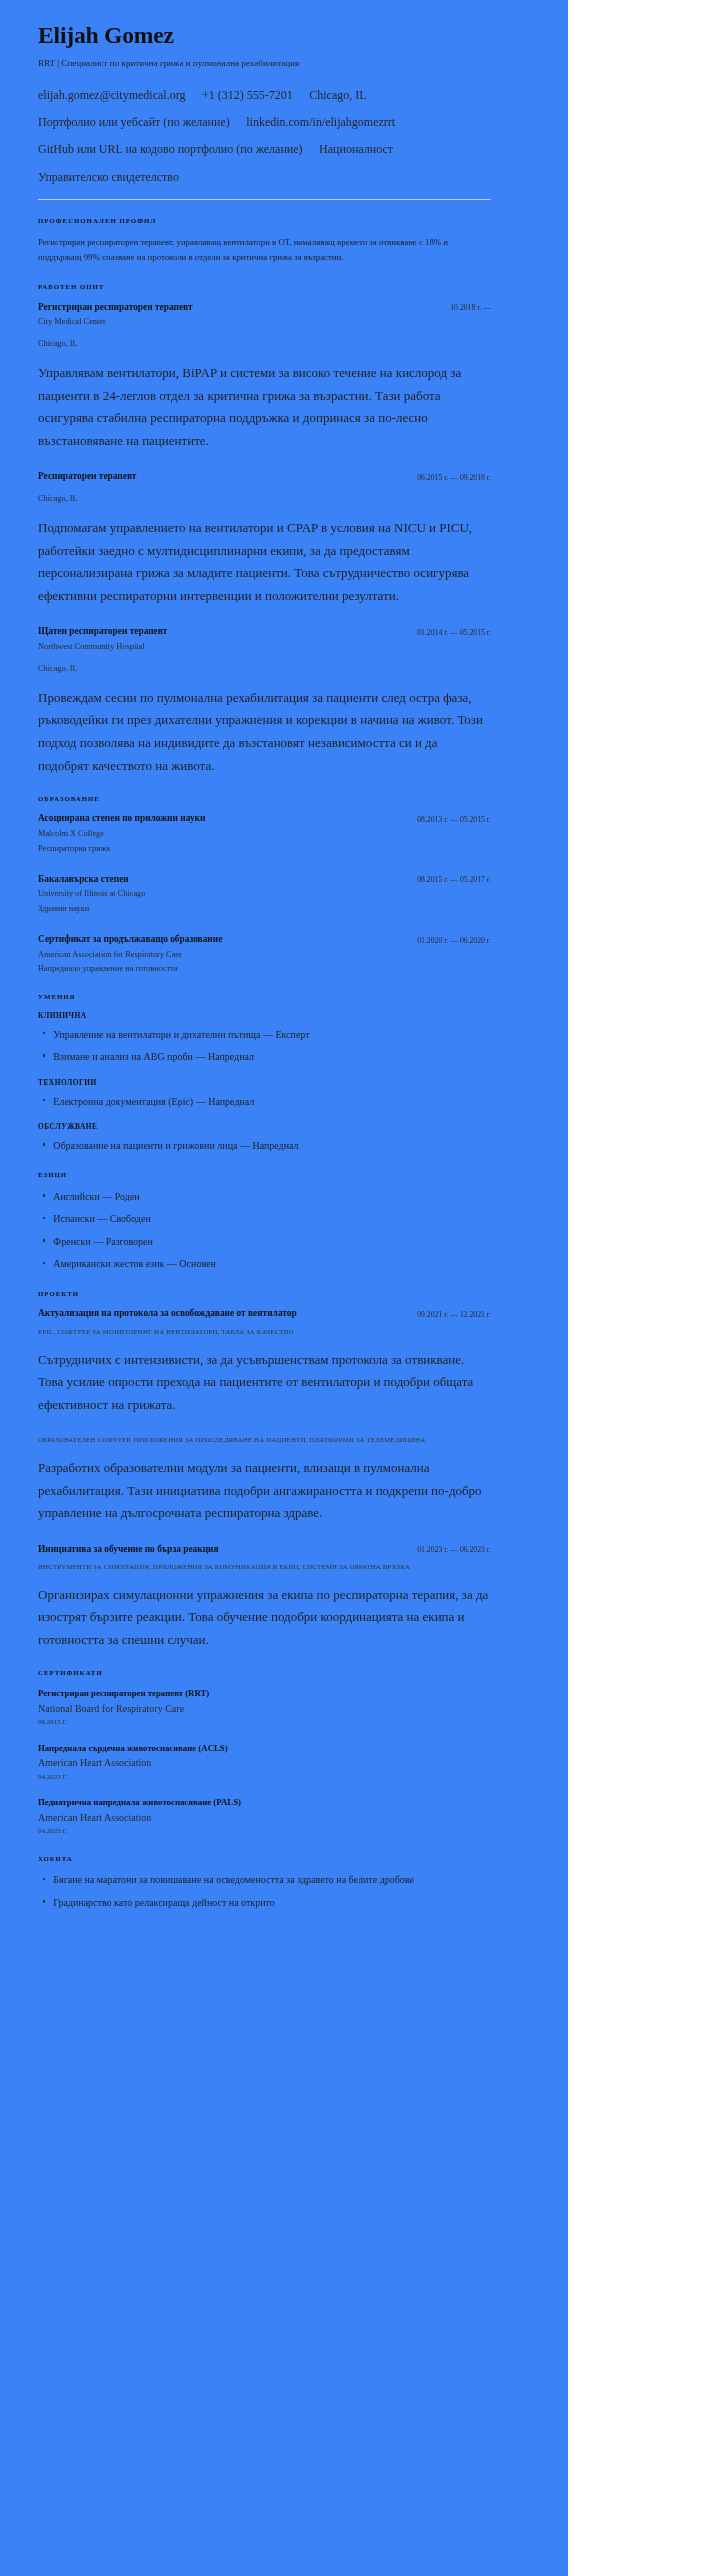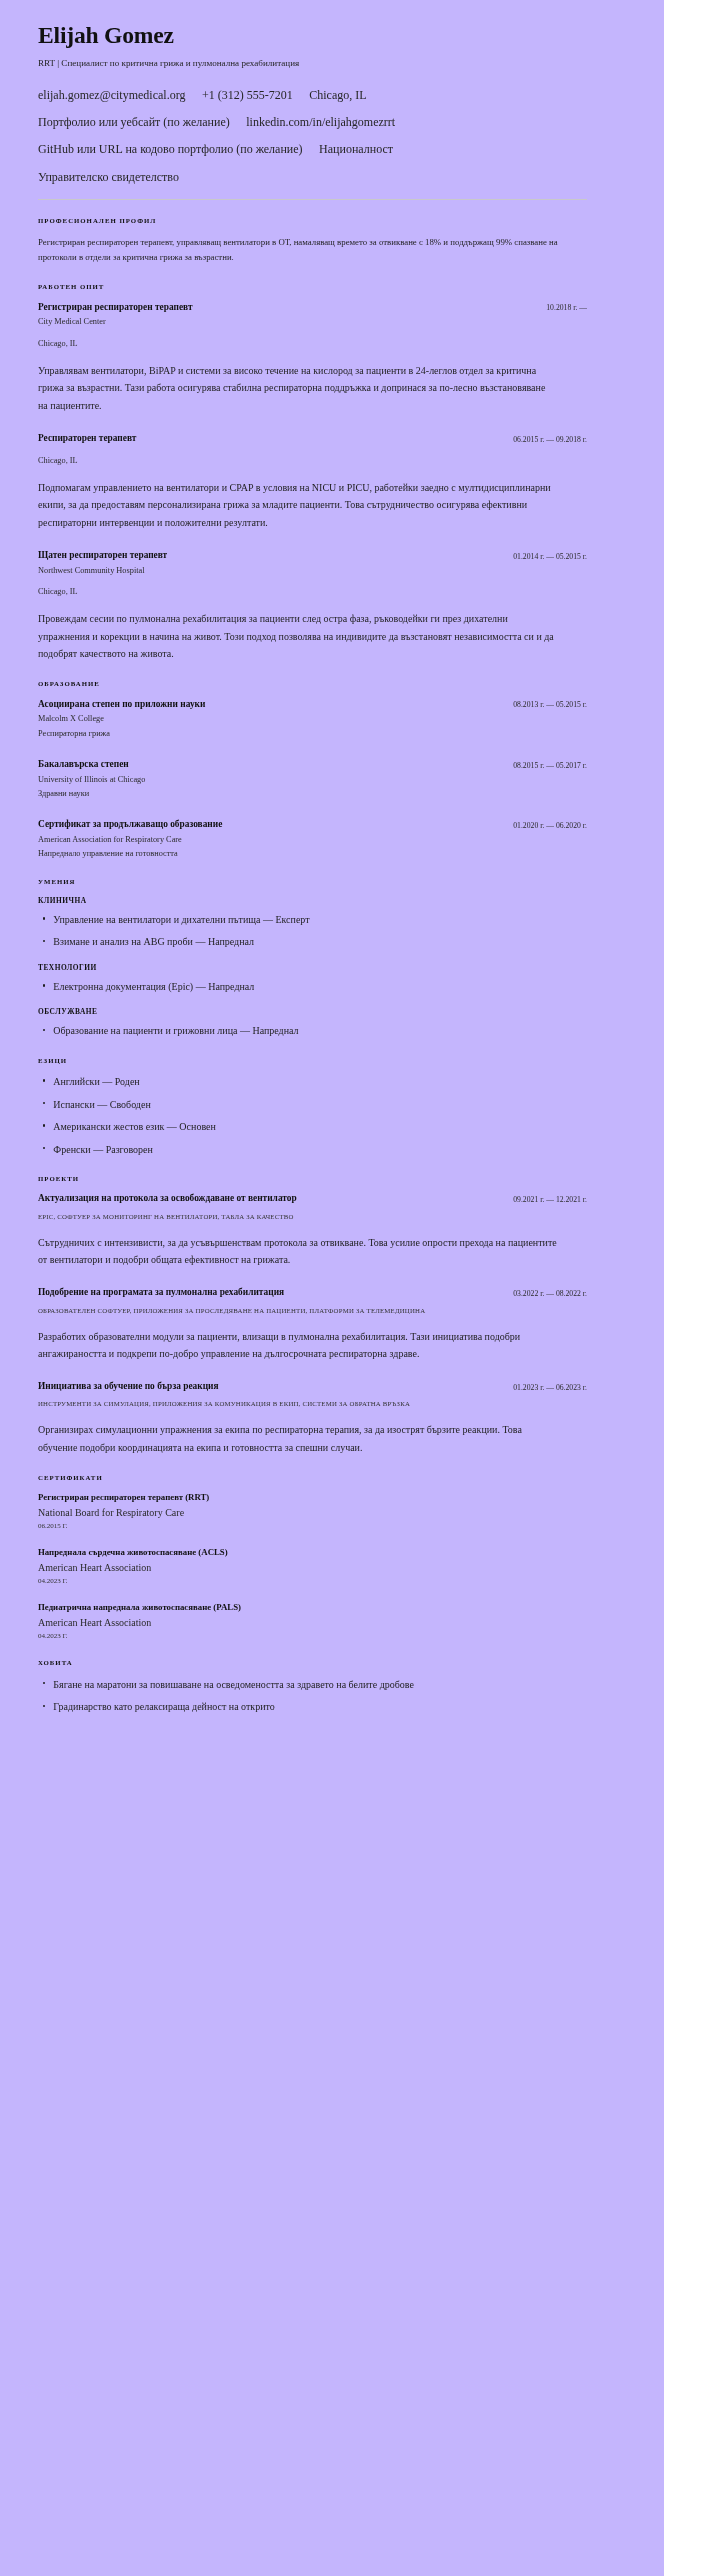"Elijah Gomez" .page { background: #c4b5fd -> #3b82f6; width: 664px -> 568px }
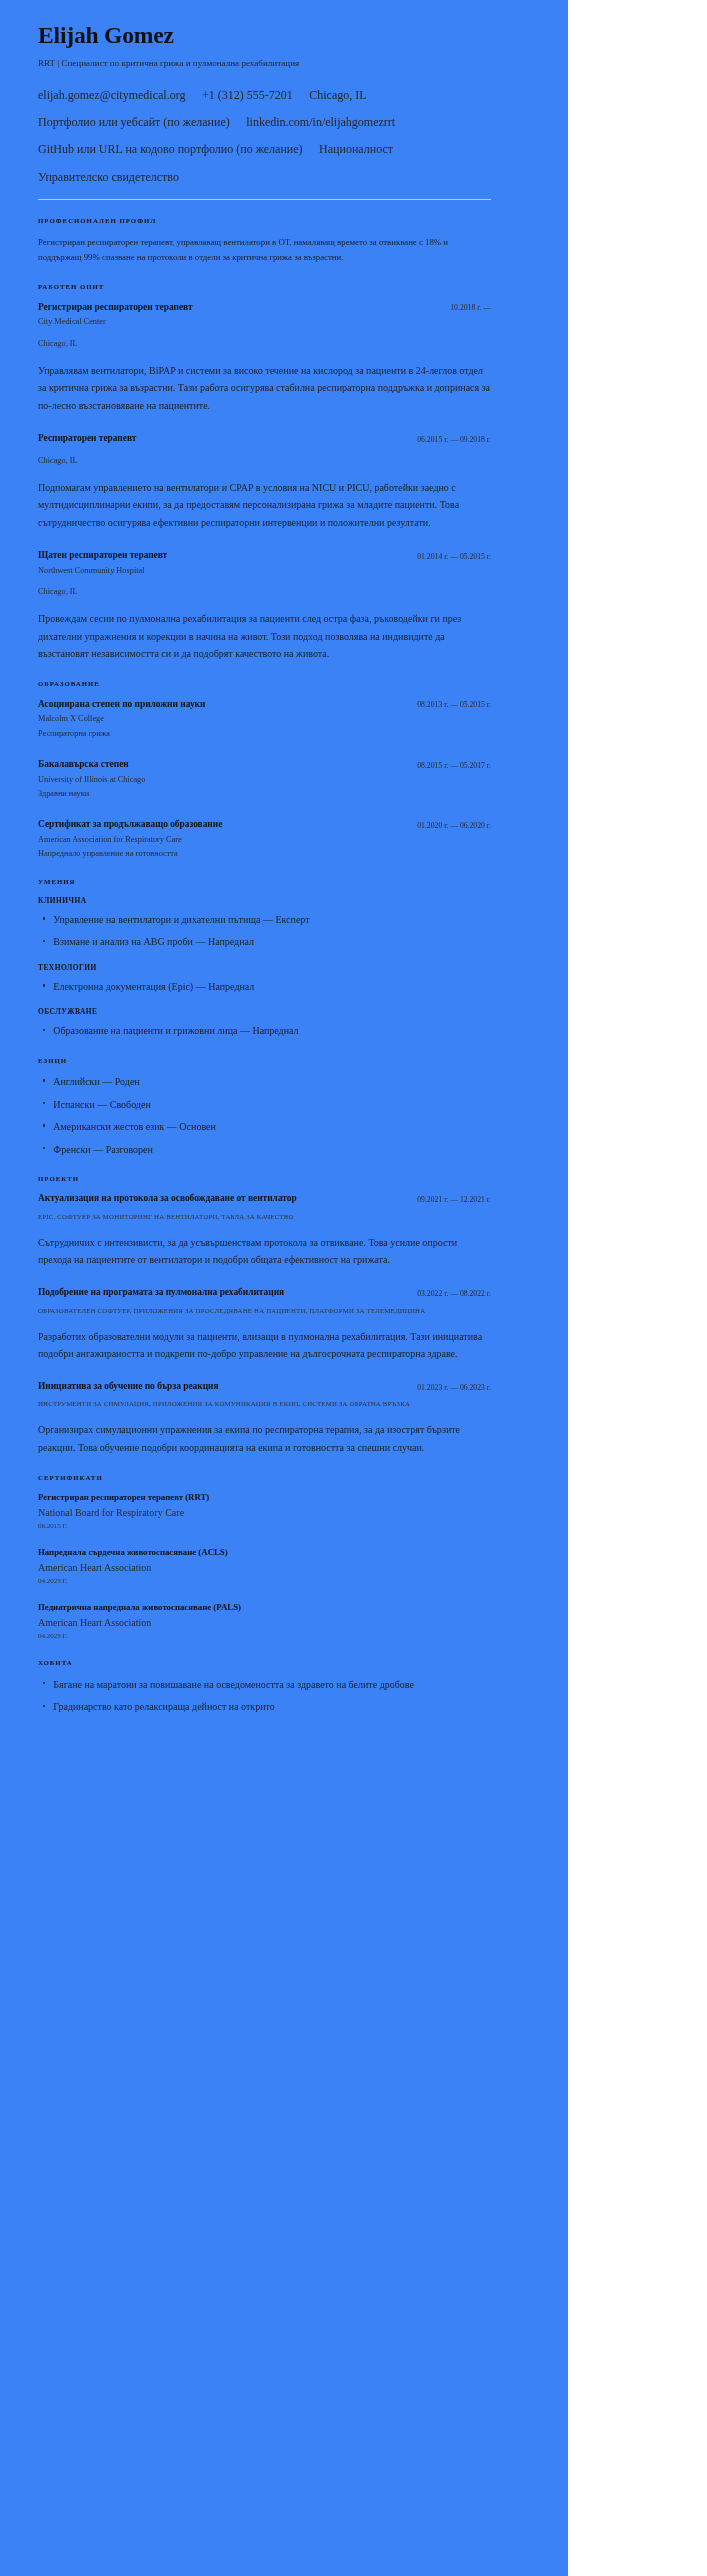"Управлявам вентилатори, BiPAP и системи" .entry-desc { font-size: 10px -> 13px }
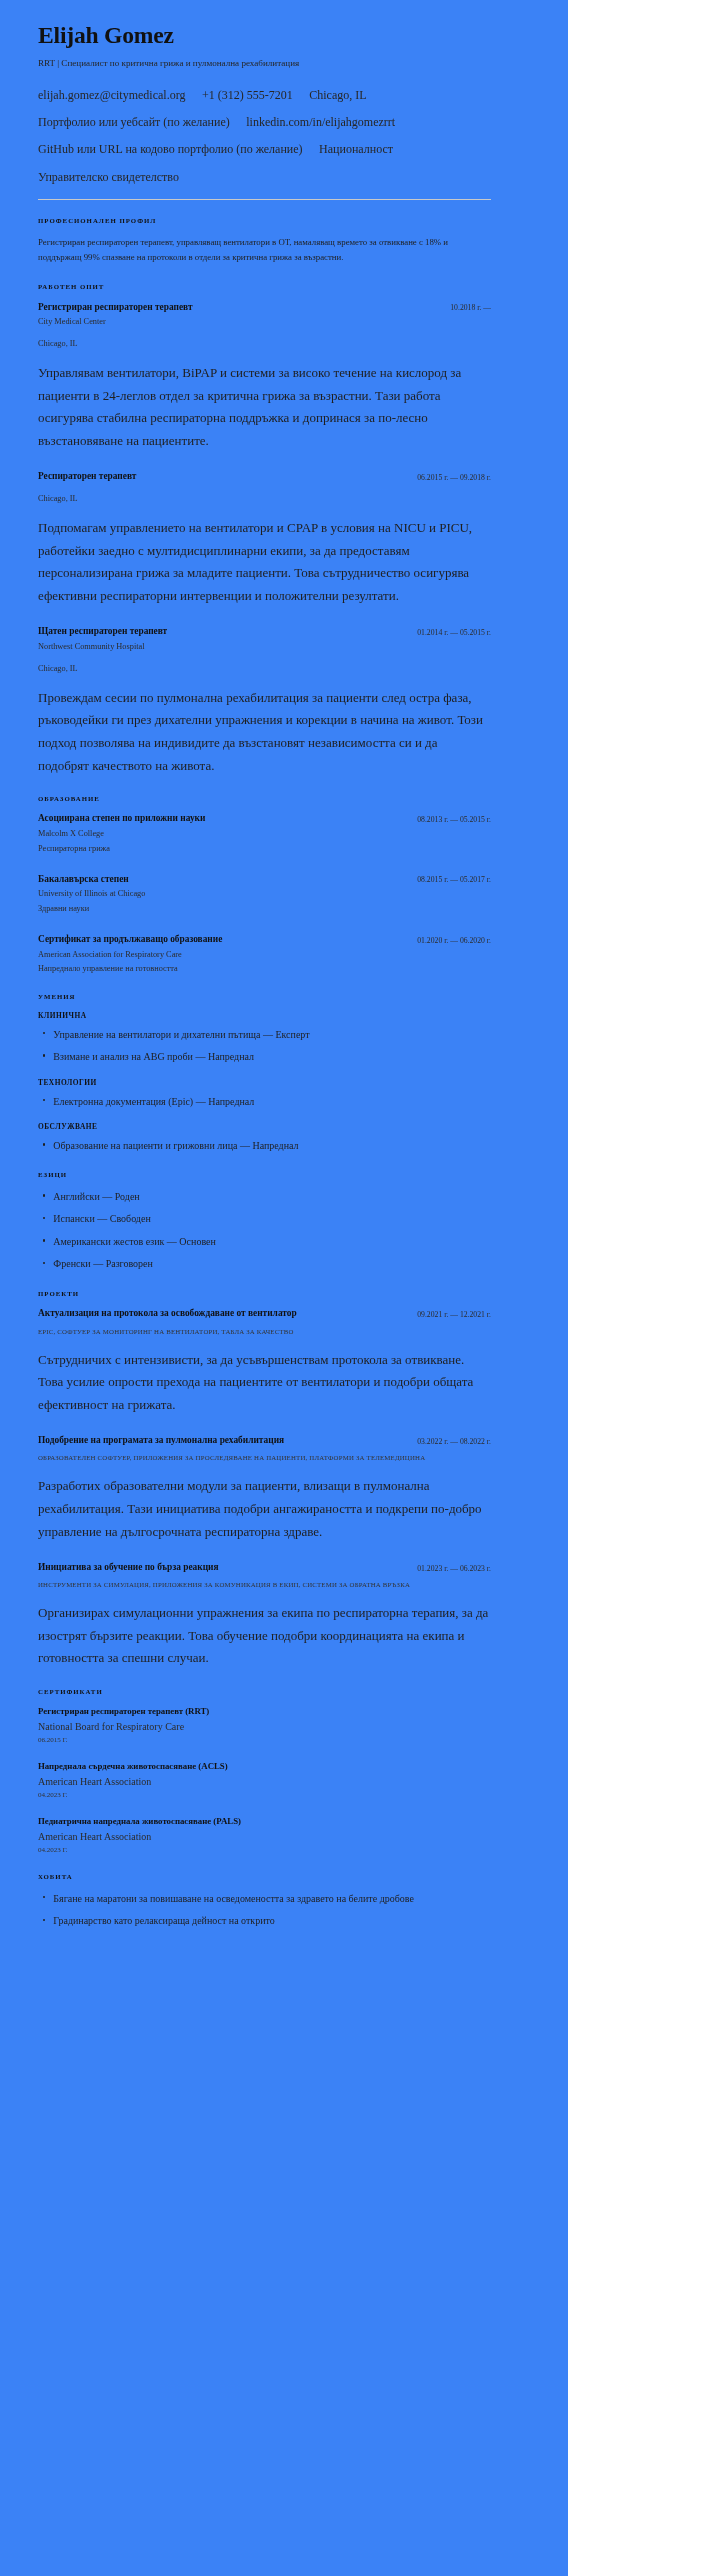"Американски жестов език — Основен" li { order: before "Френски — Разговорен" -> after "Френски — Разговорен" }
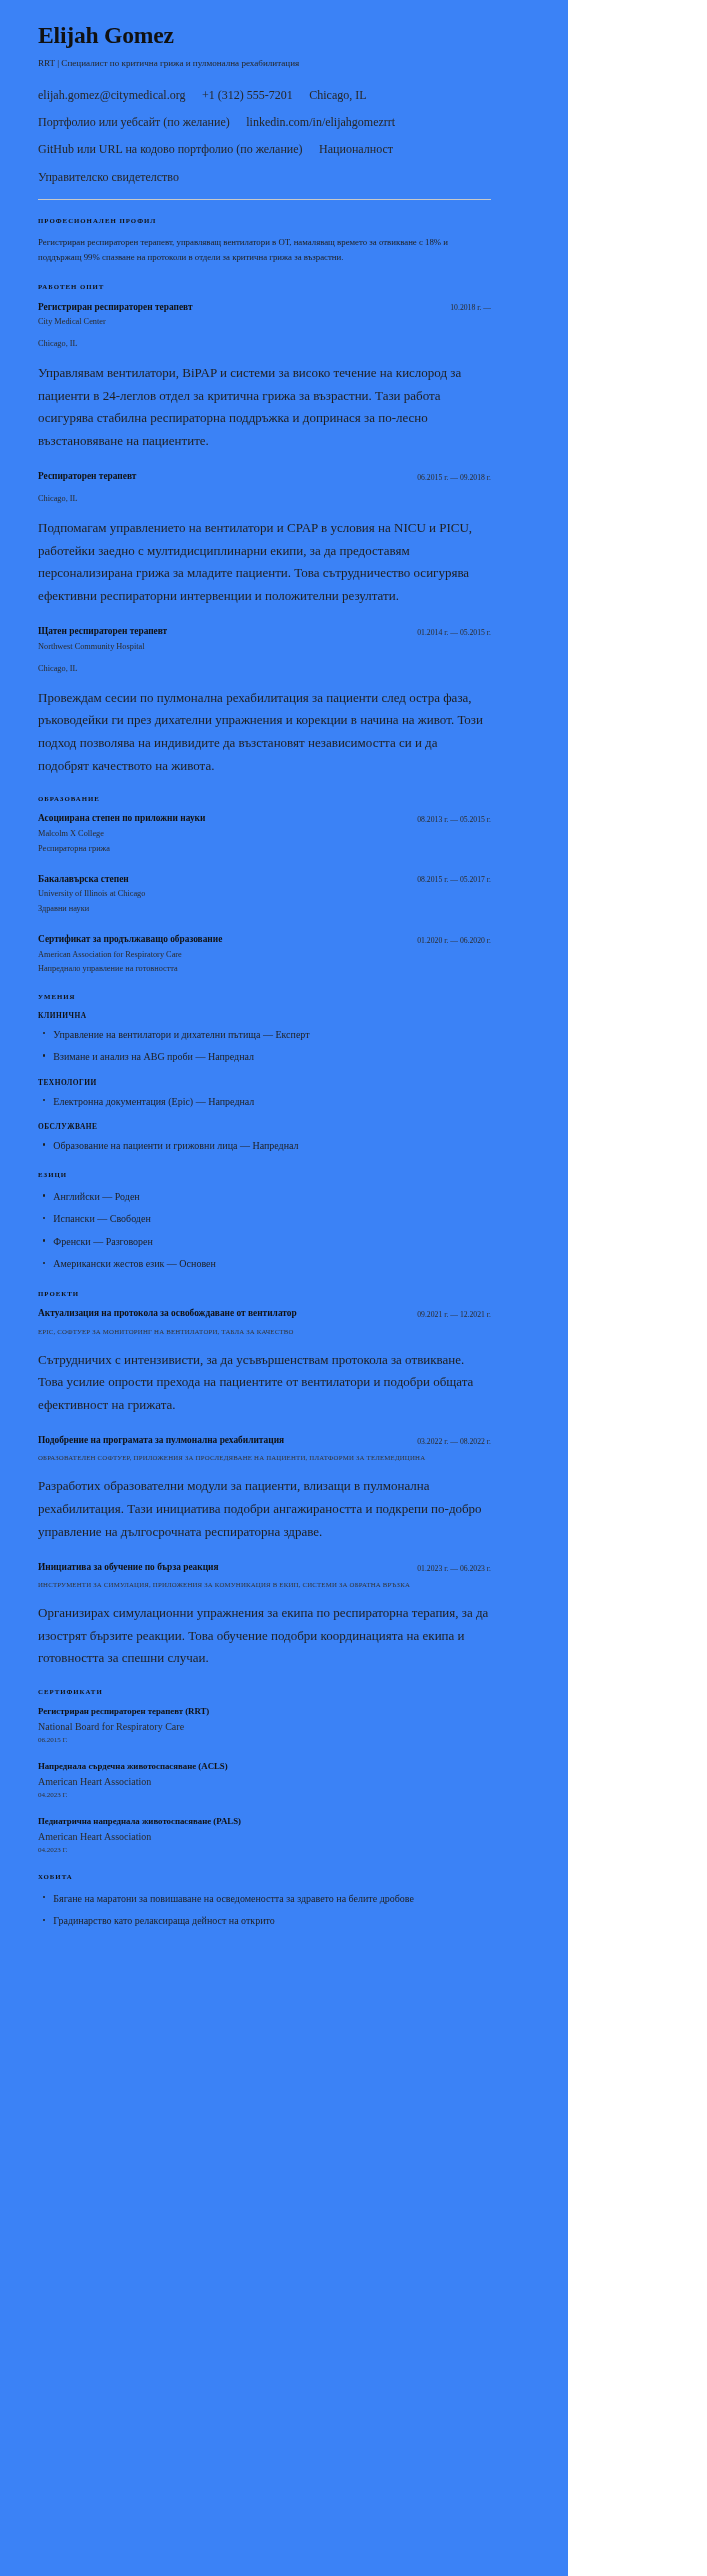"Подобрение на програмата за пулмонална" div.entry-head { html: <div> <h3>Подобрение на програмата за пулмонална рехабилитация</h3> <div>03.2022 г. — 08.2022 г.</div> </div> -> none }
